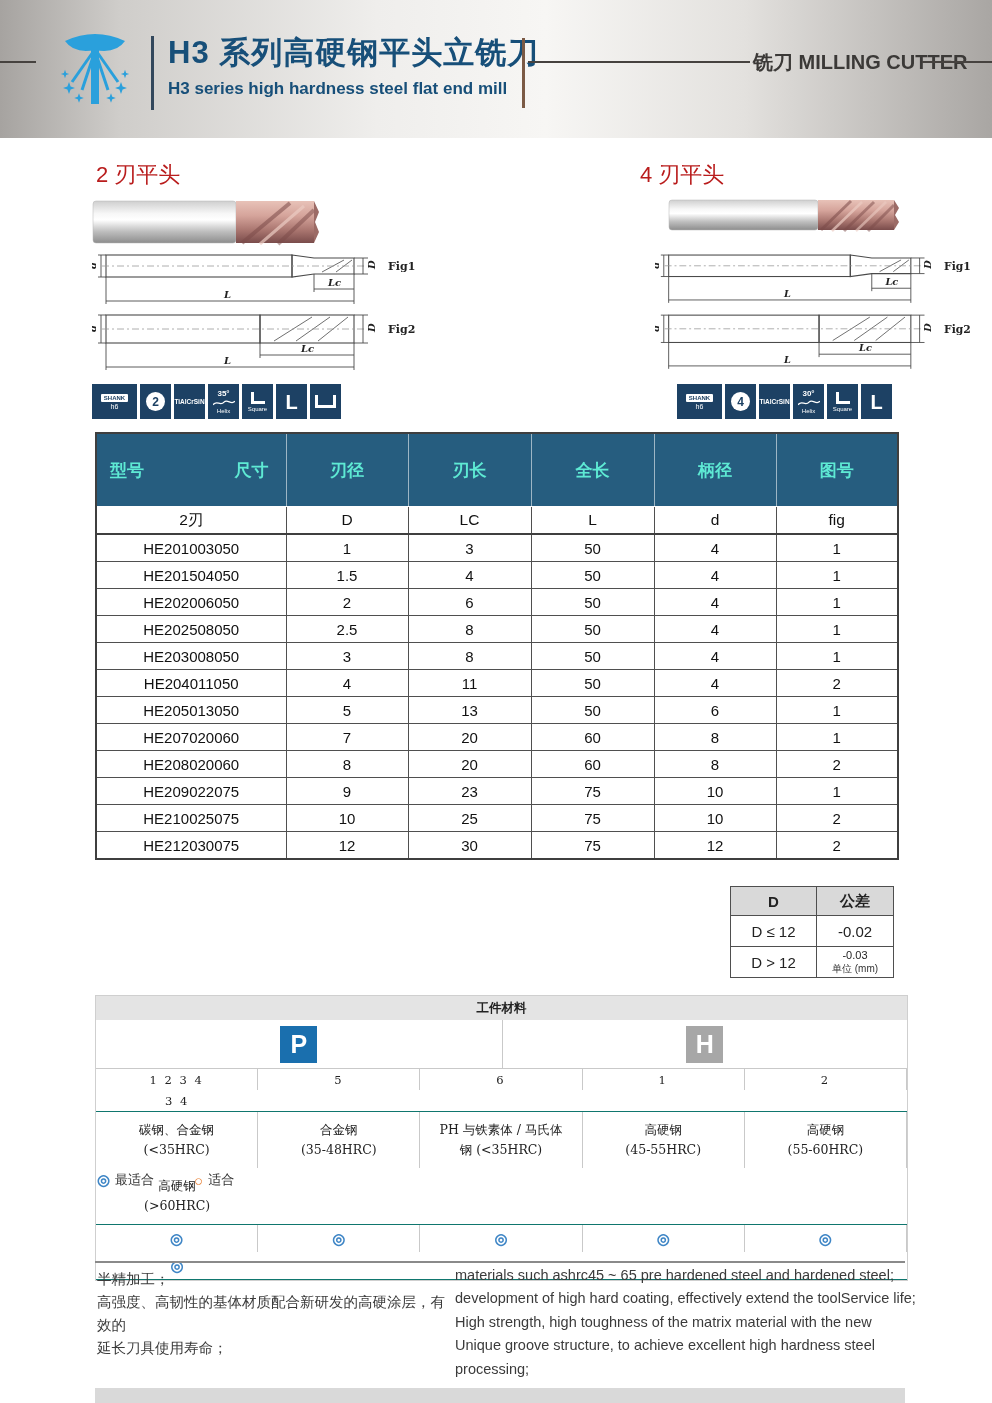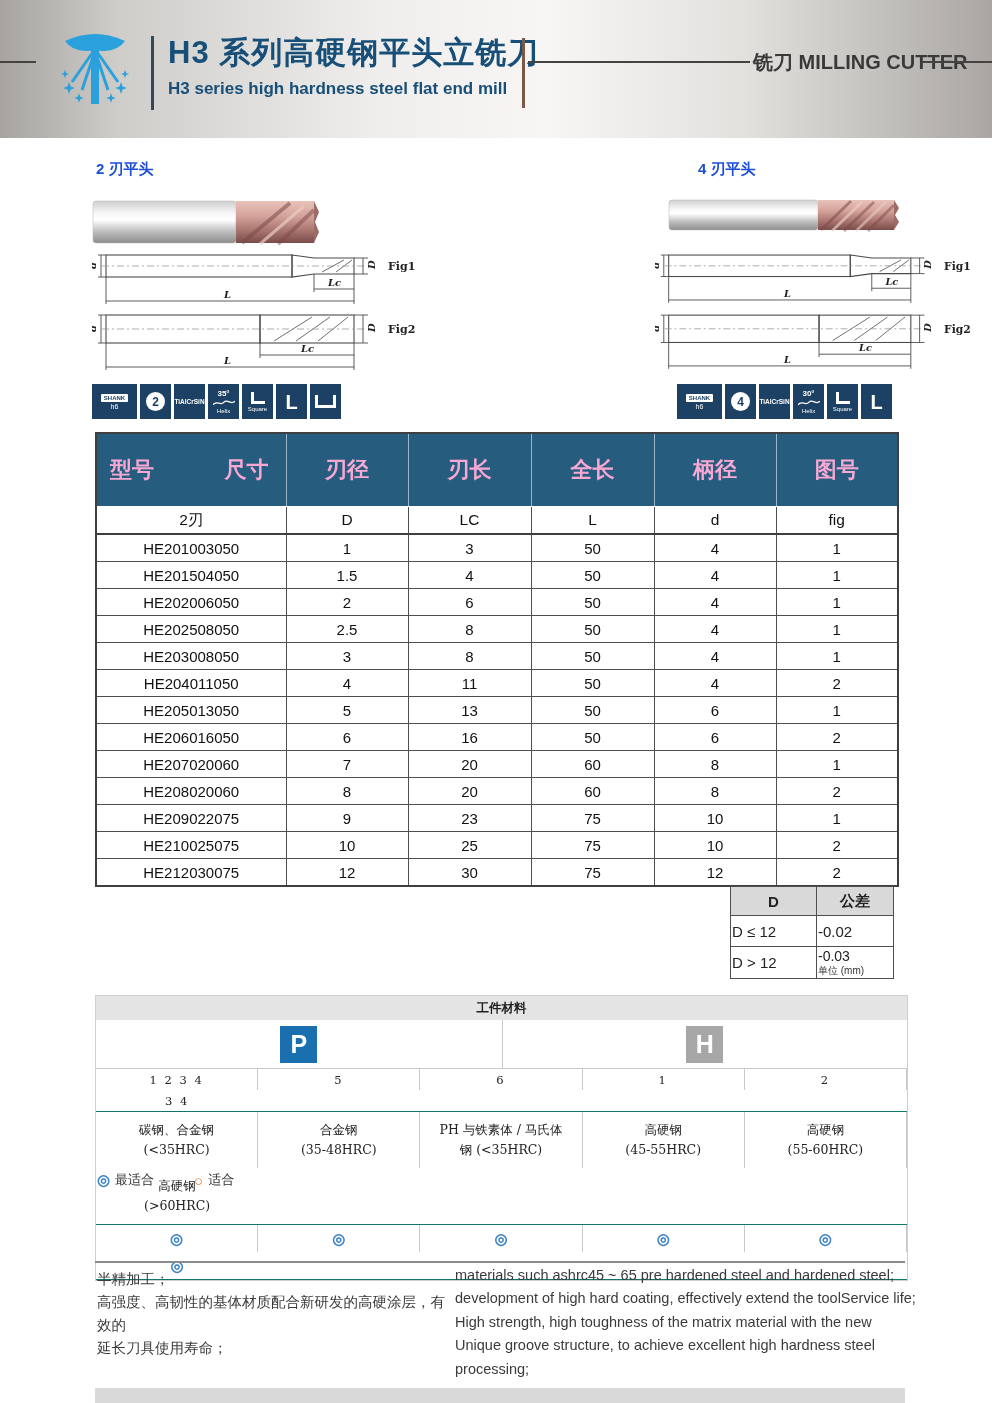"2 刃平头" .section-label { color: #1d4ed8 -> #b91c1c; font-size: 15px -> 22px; font-weight: bold -> normal }
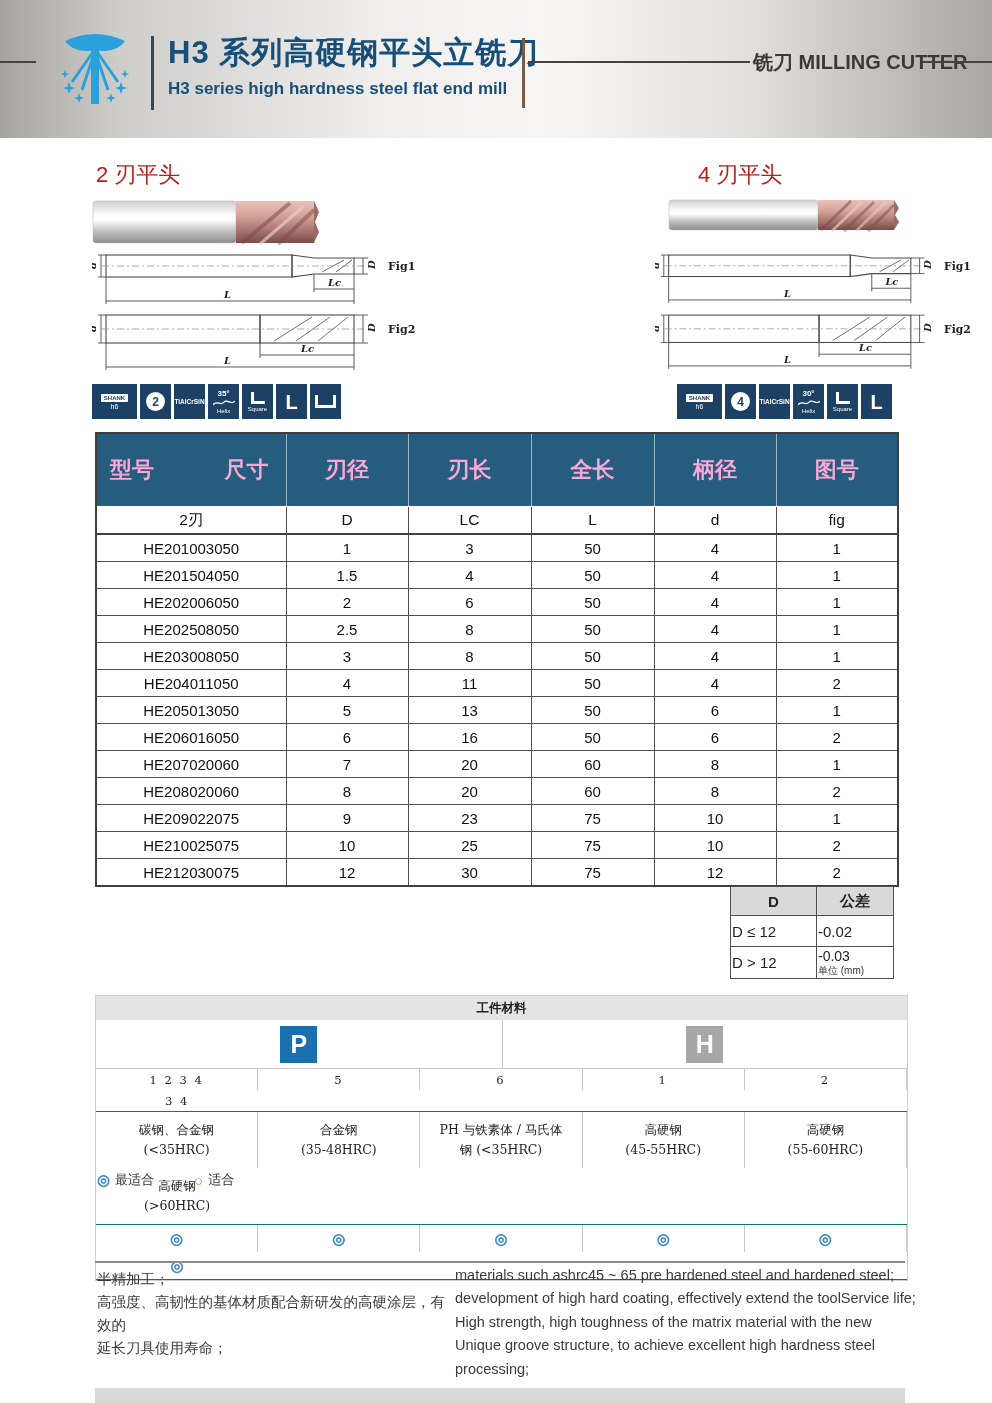"4 刃平头" .section-label.right { left: 698px -> 640px }
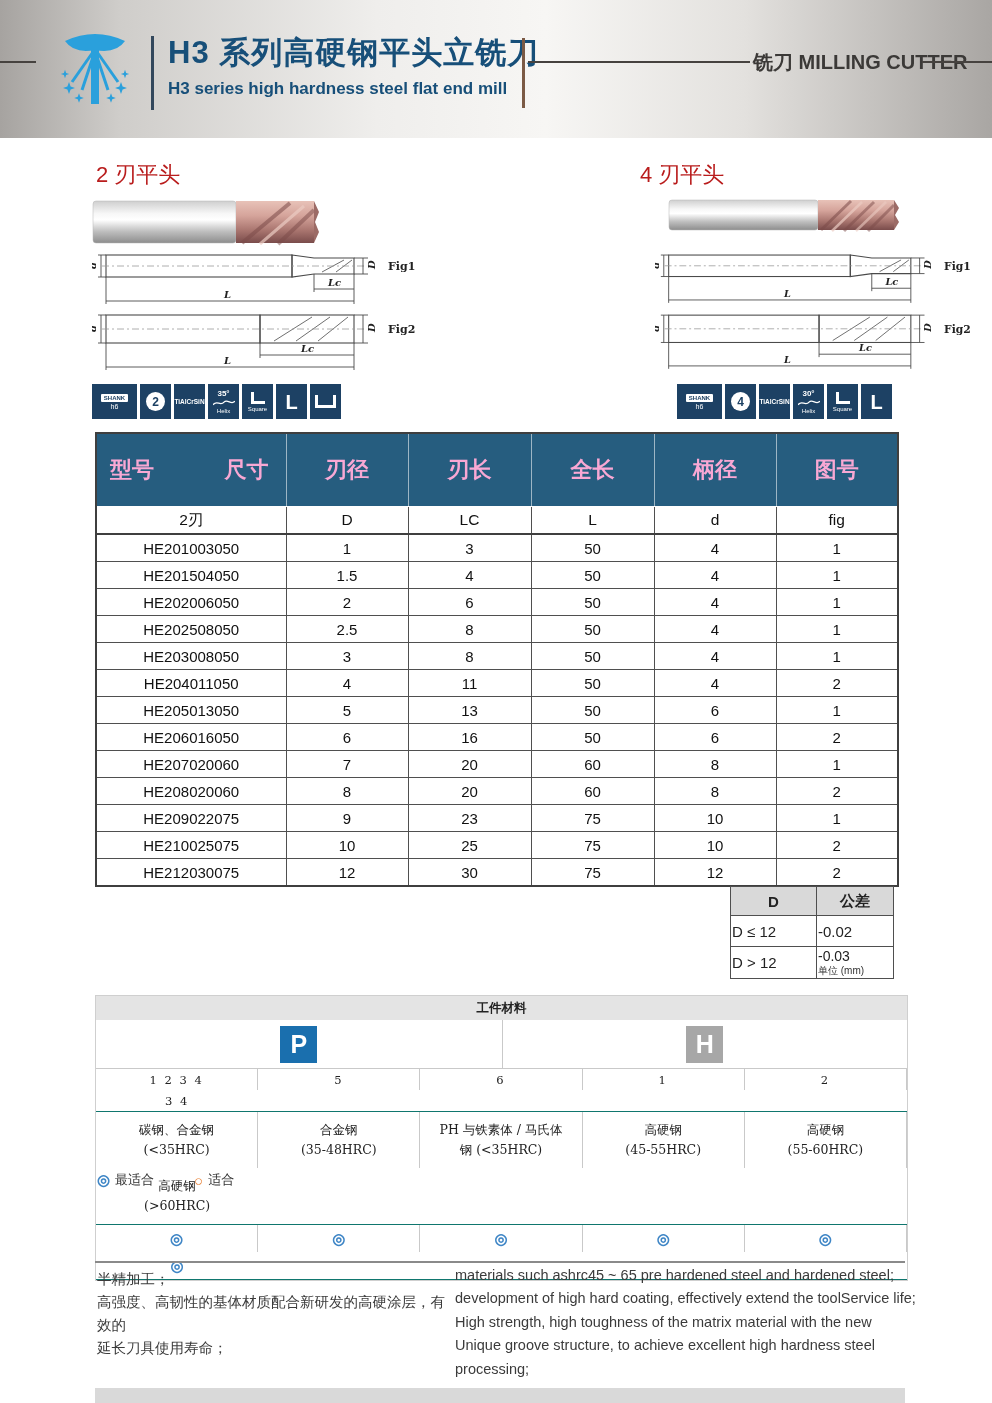"型号" .spec-table th { color: #f9a8d4 -> #5eead4; font-size: 22px -> 17px }
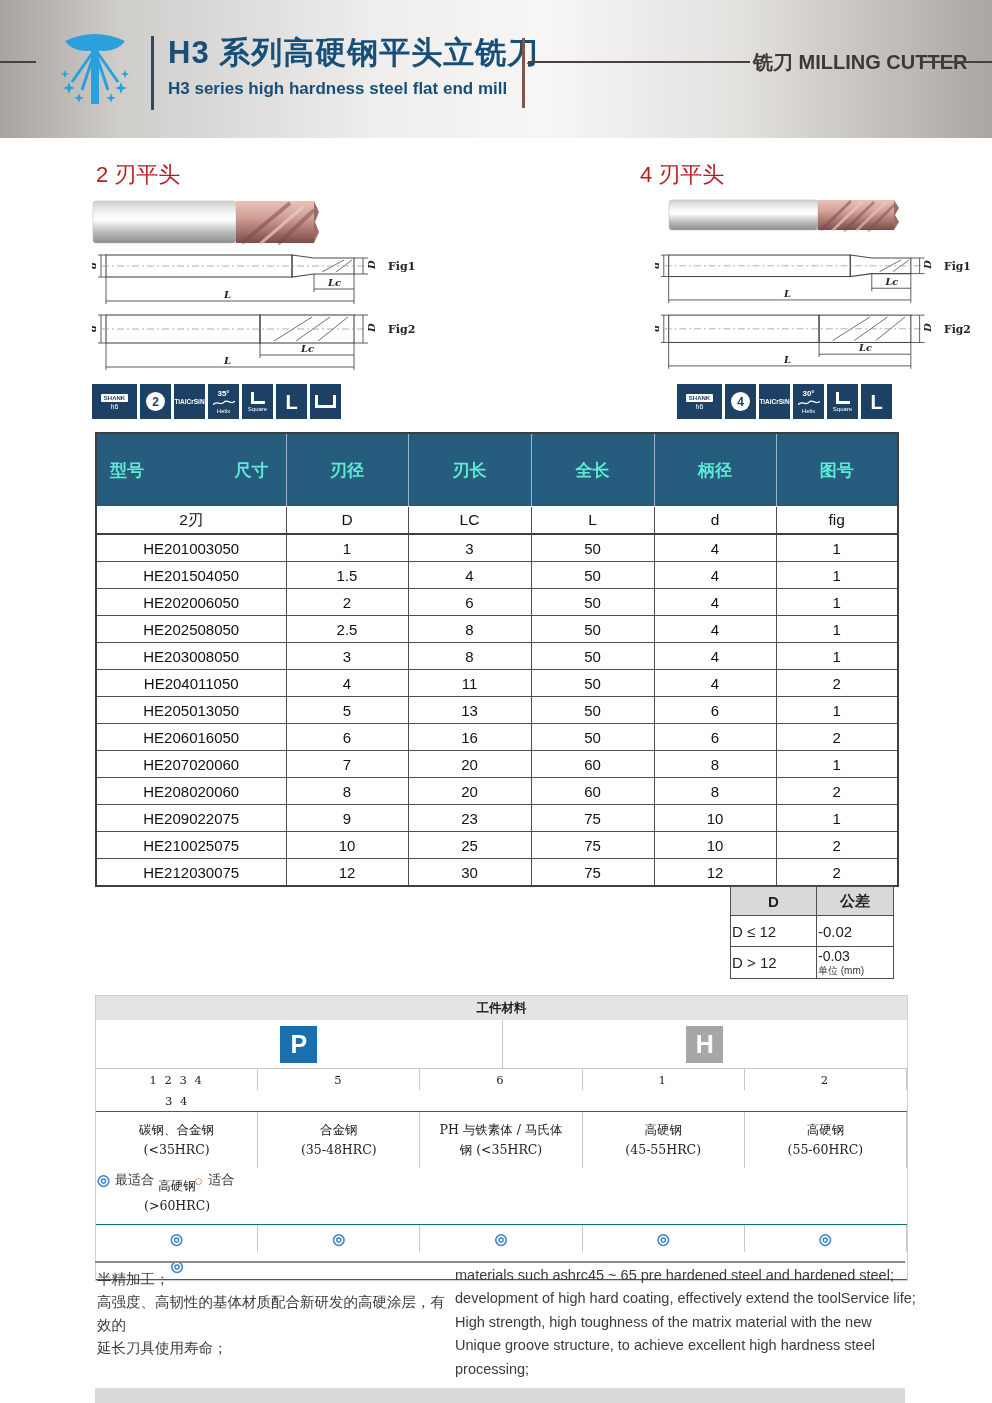"HE206016050" tr { html: <tr> <td>HE206016050</td> <td>6</td> <td>16</td> <td>50</td> <td>6</td> <td>2</td> </tr> -> none }
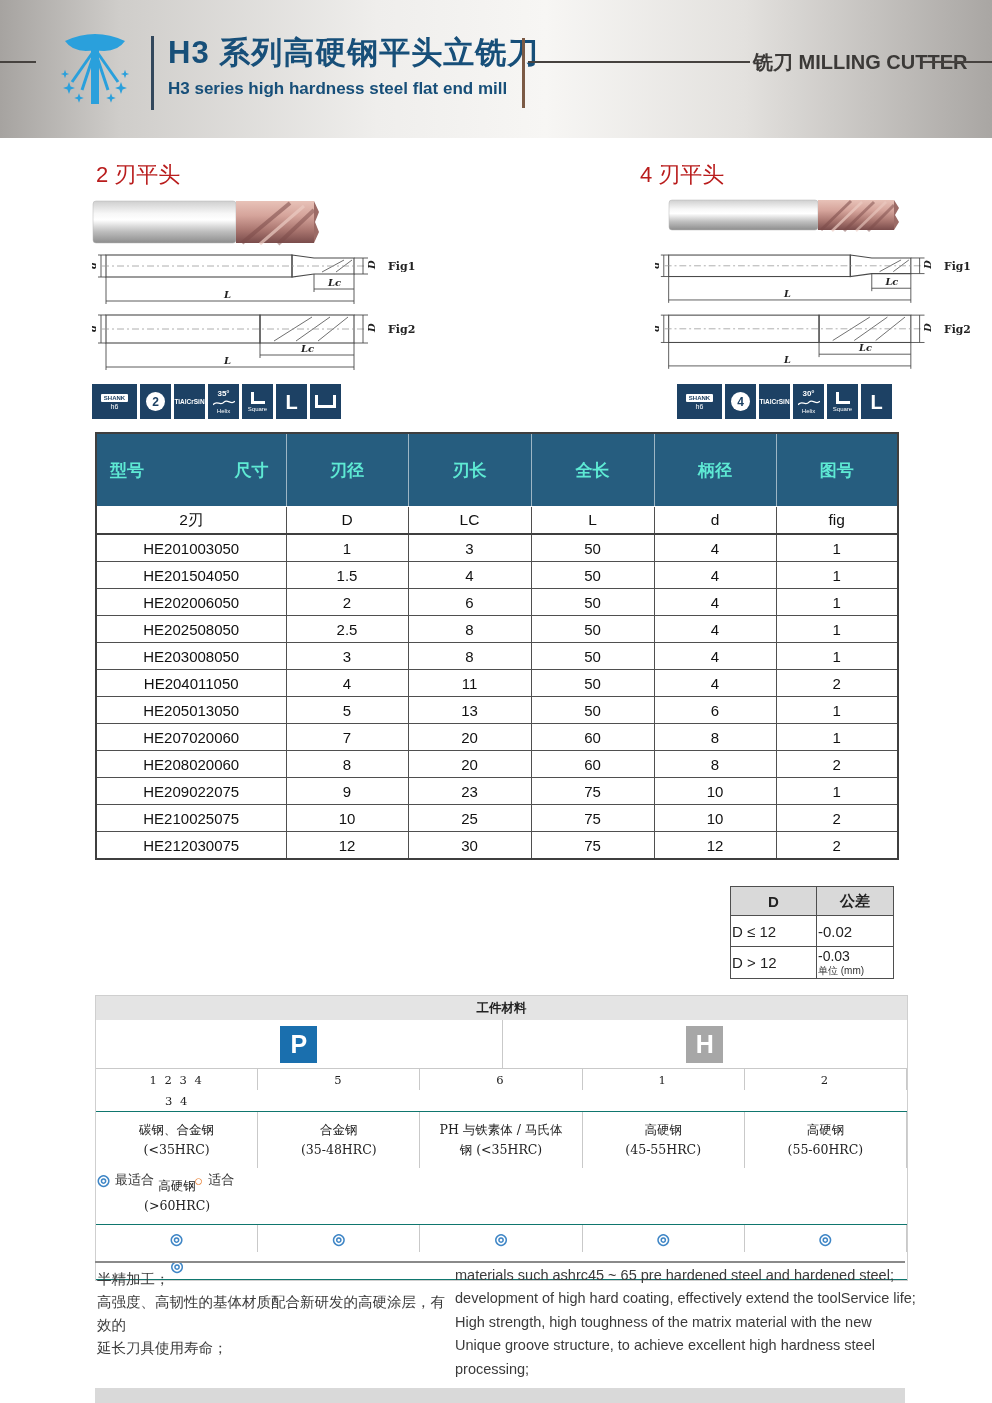"D ≤ 12" .tol-table td { text-align: left -> center }
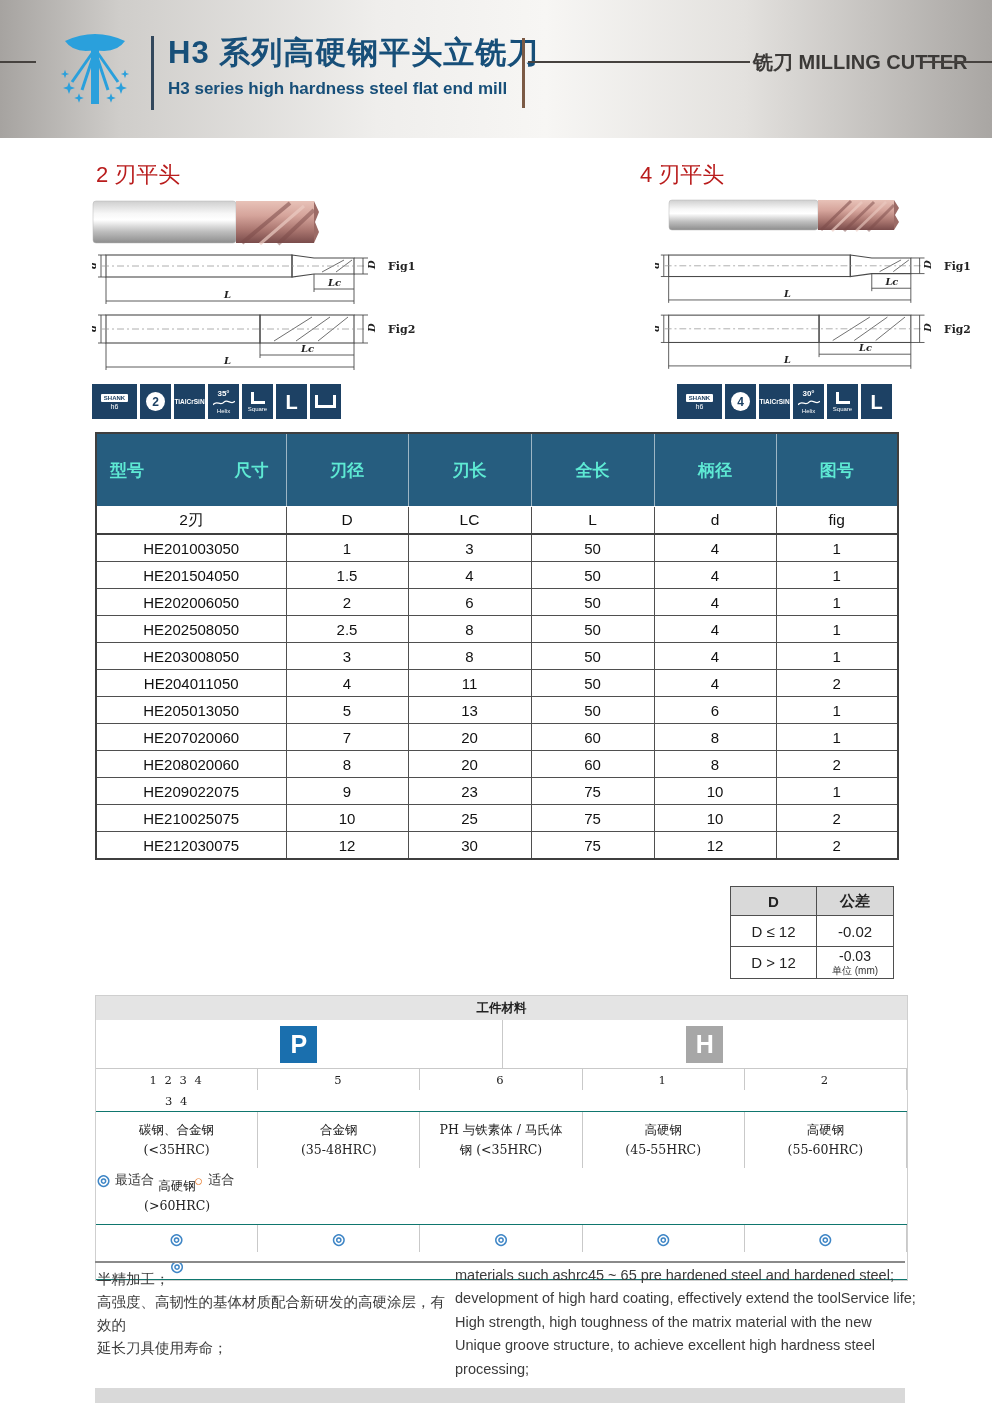"-0.03" .tol-small { font-size: 14px -> 11px }
